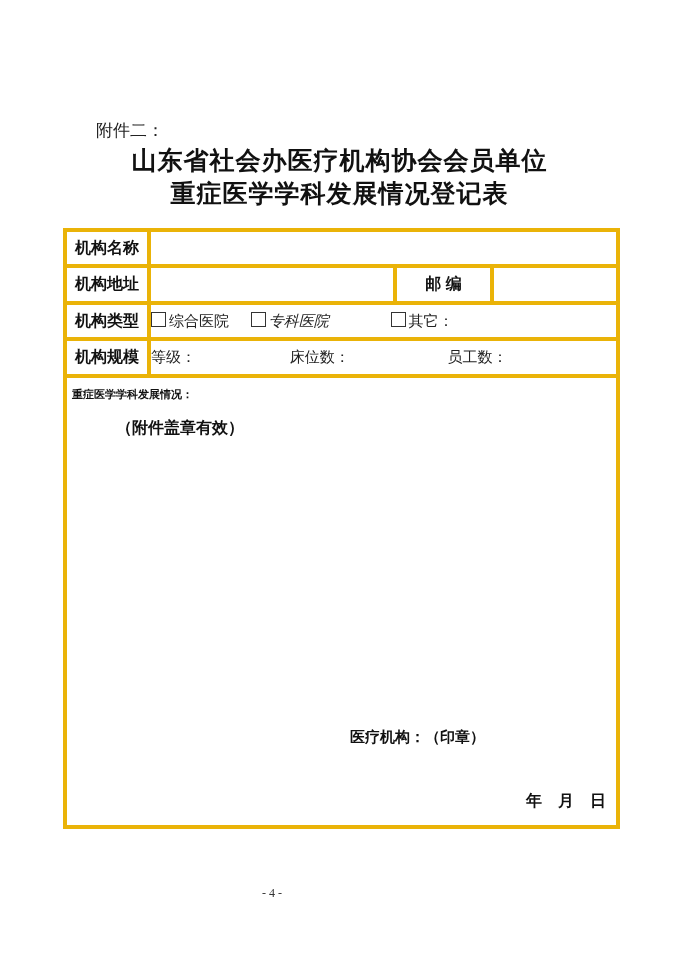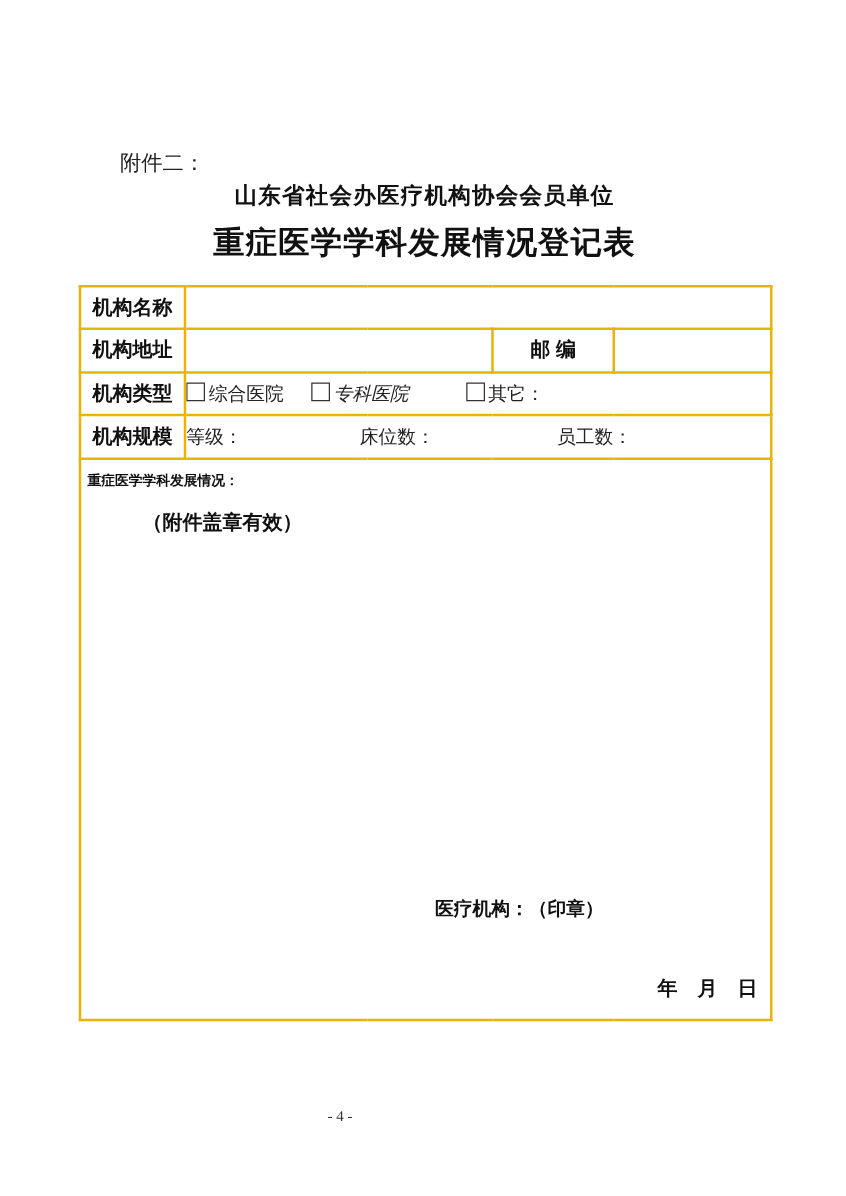"山东省社会办医疗机构协会会员单位" .title-line1 { font-size: 18px -> 25px }
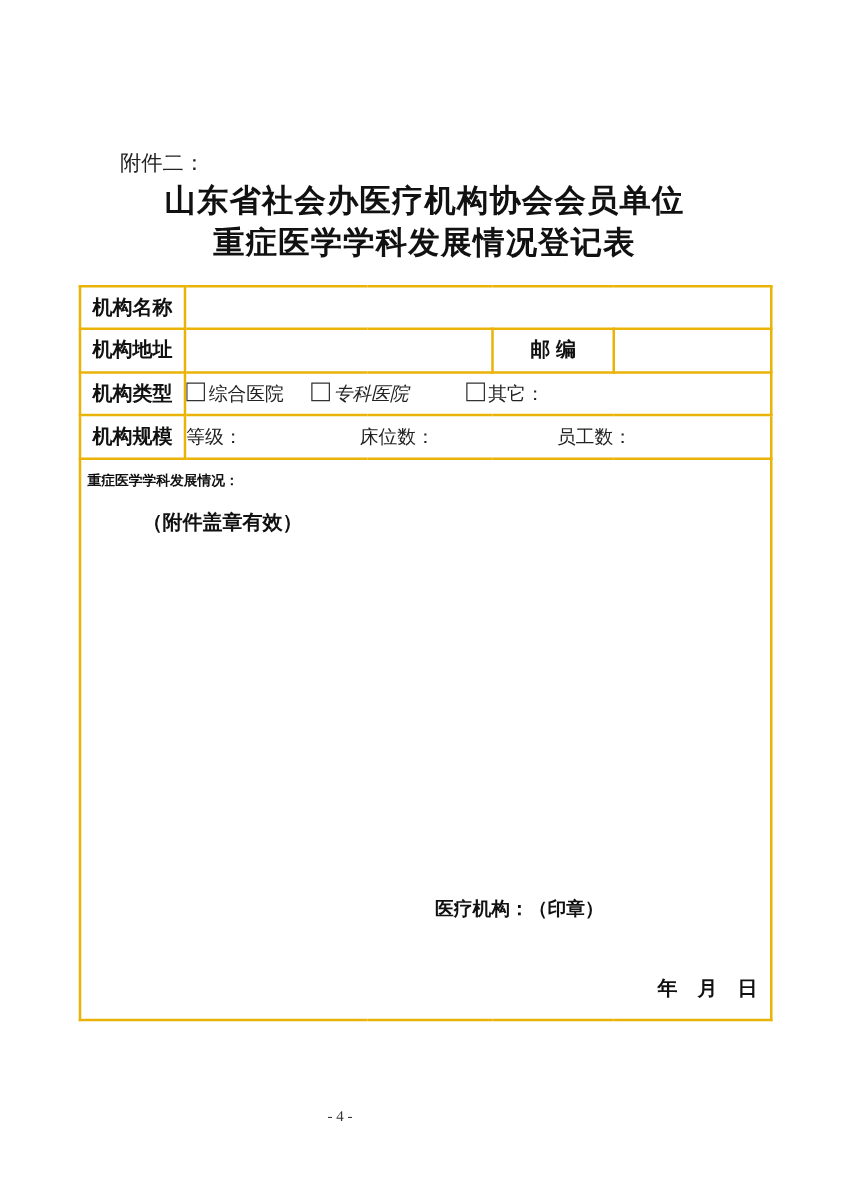"机构名称" table.form-table td { border: 2px solid #eab308 -> 4px solid #eab308 }
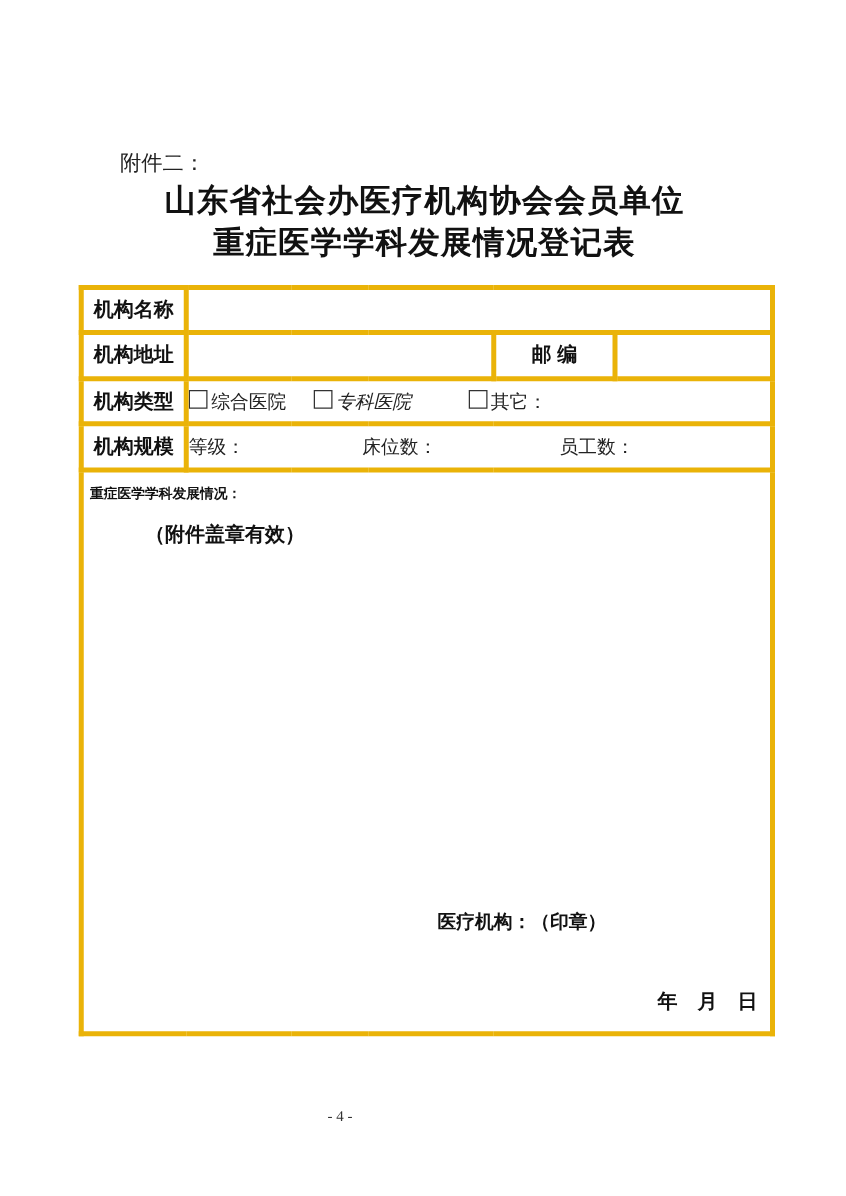"其它：" .opt3 { margin-left: 30px -> 46px }
